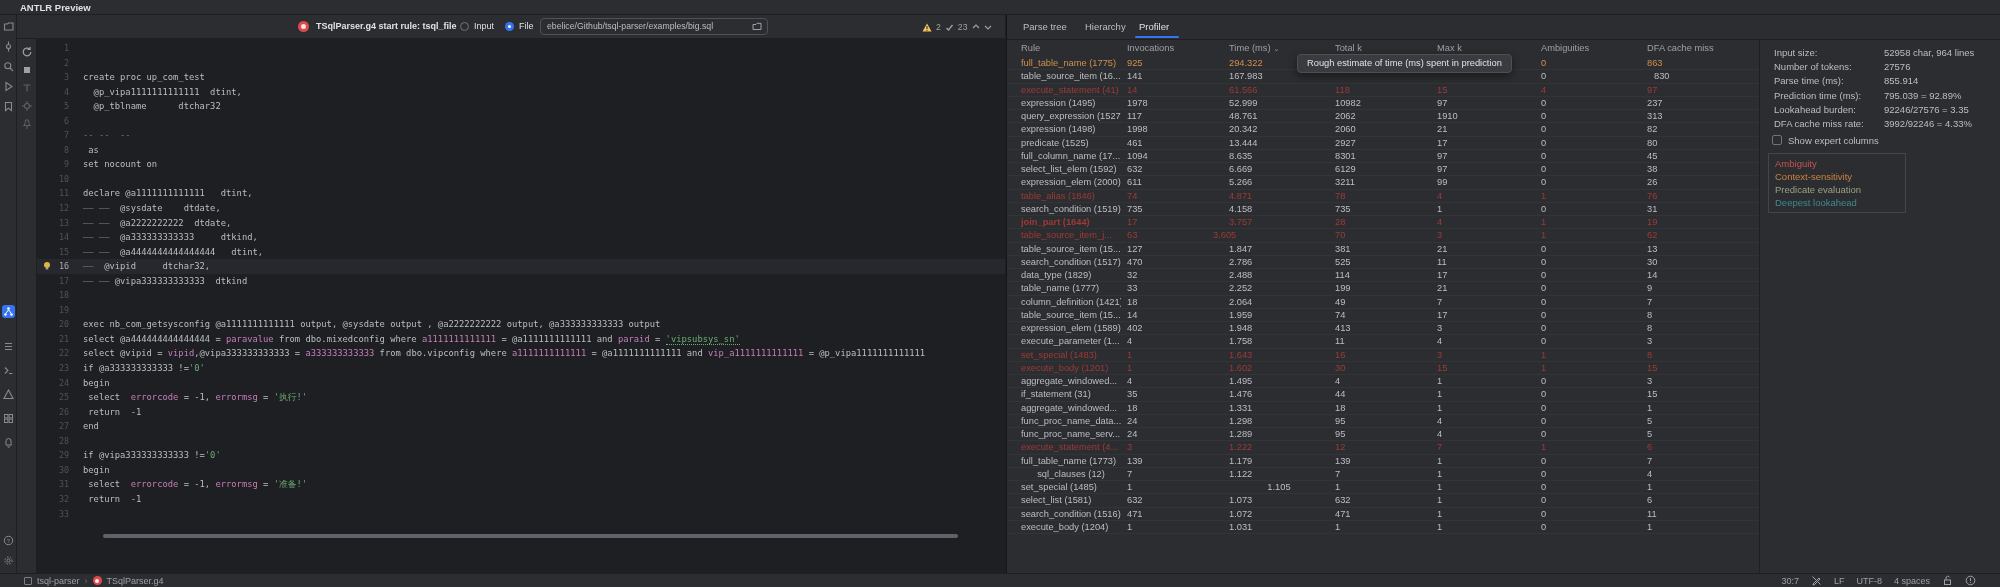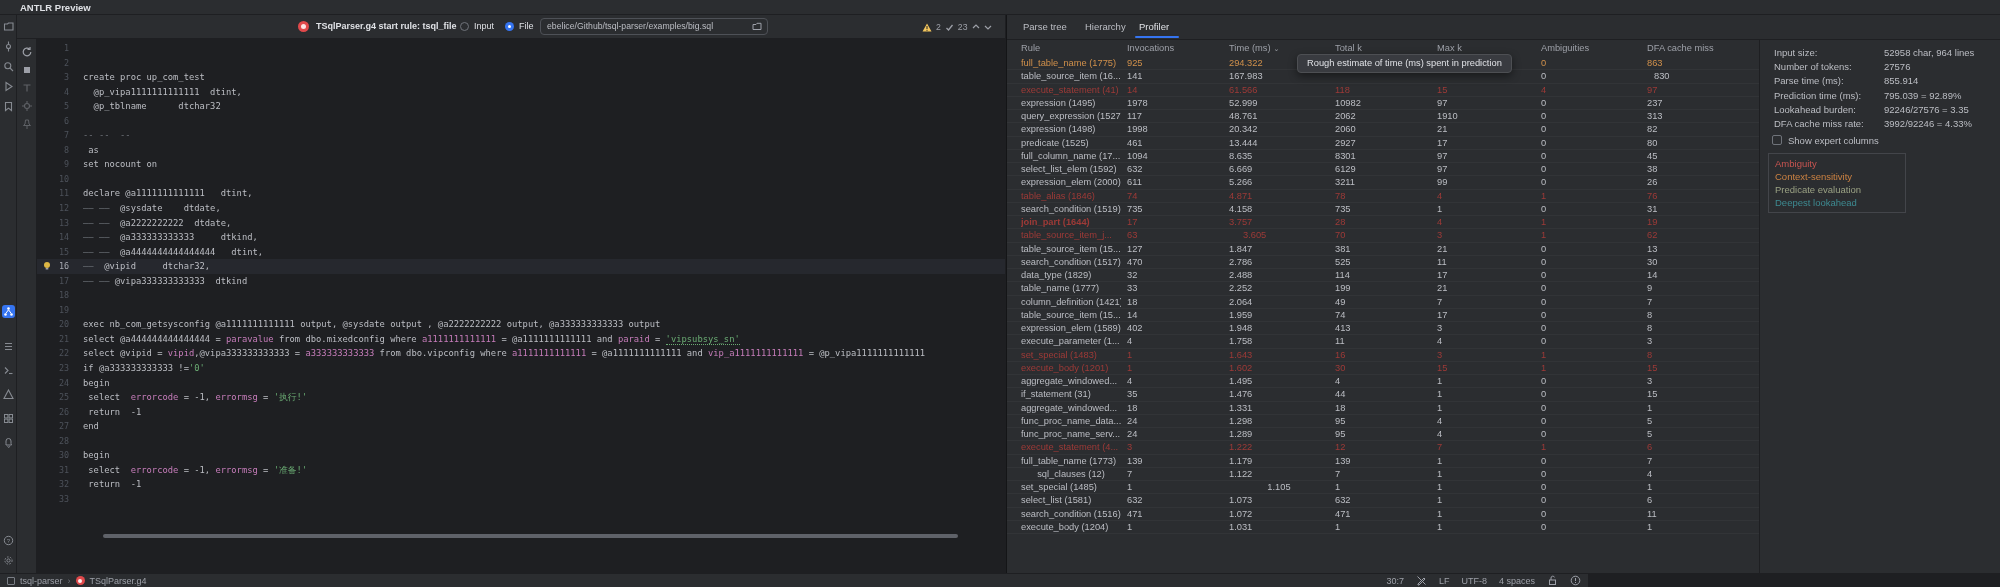"3.605" span.tcell { left: 236px -> 206px }
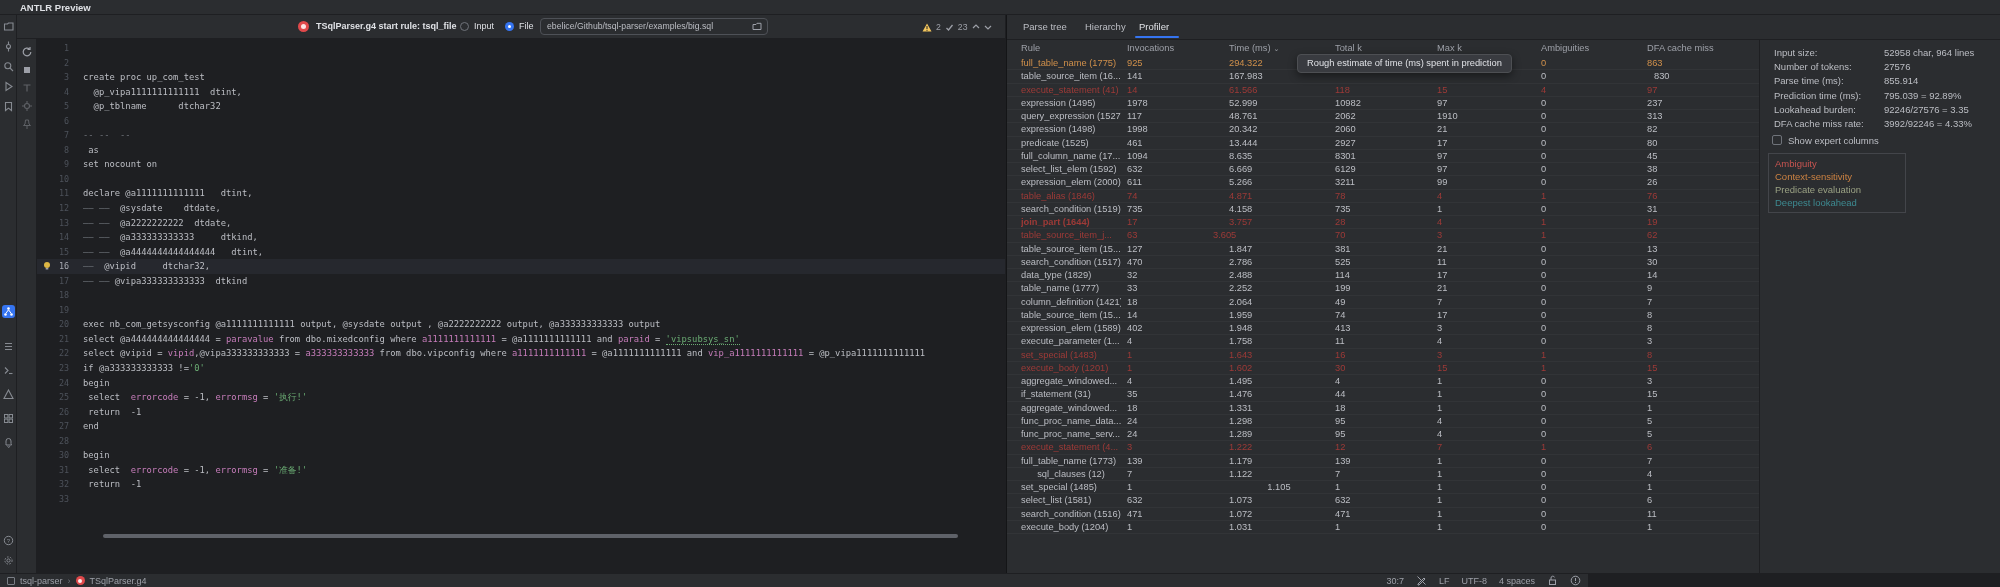"29" div.line { html: none -> <div><span>29</span><span><span>if @vipa333333333333 !=</span><span>'0'</span></span></div> }
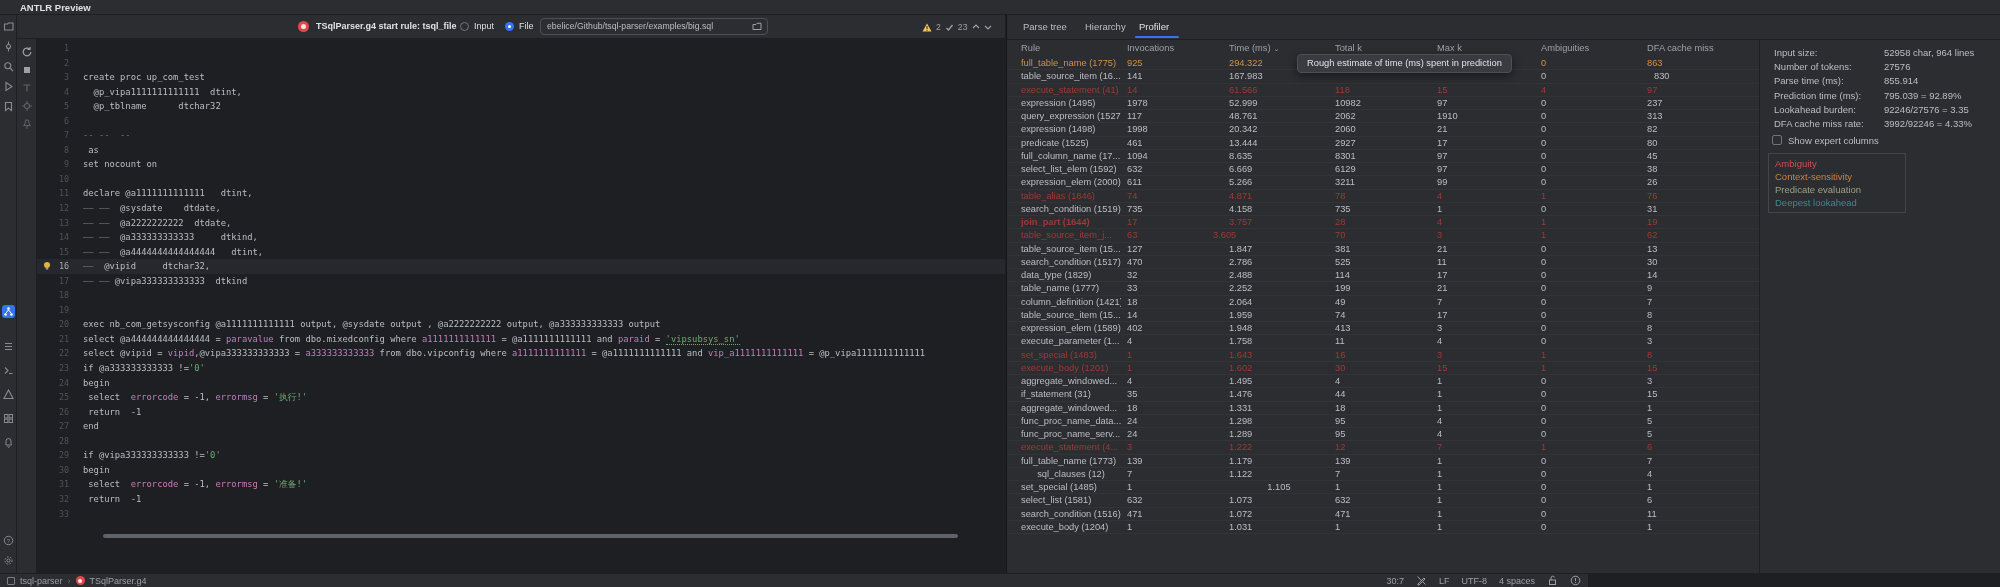"tsql-parser" #status-bar { padding: 0 7px -> 0 24px; width: 1588px -> 2000px }
